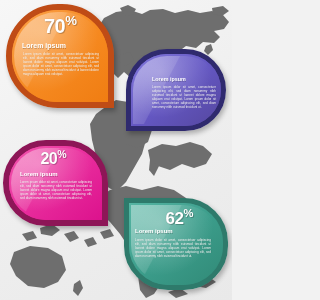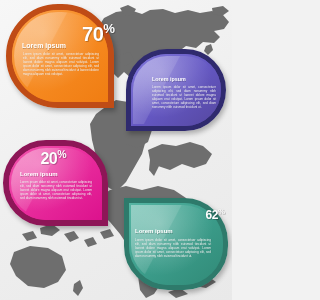"70%" #b-orange .pct { margin-top: 8px -> none; text-align: right -> center }
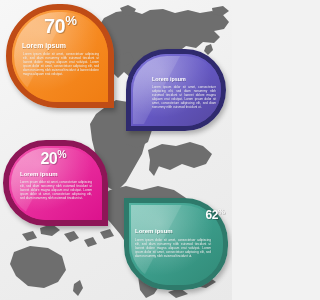"62%" #b-teal .pct { font-size: 12px -> 17px; text-align: right -> center }
